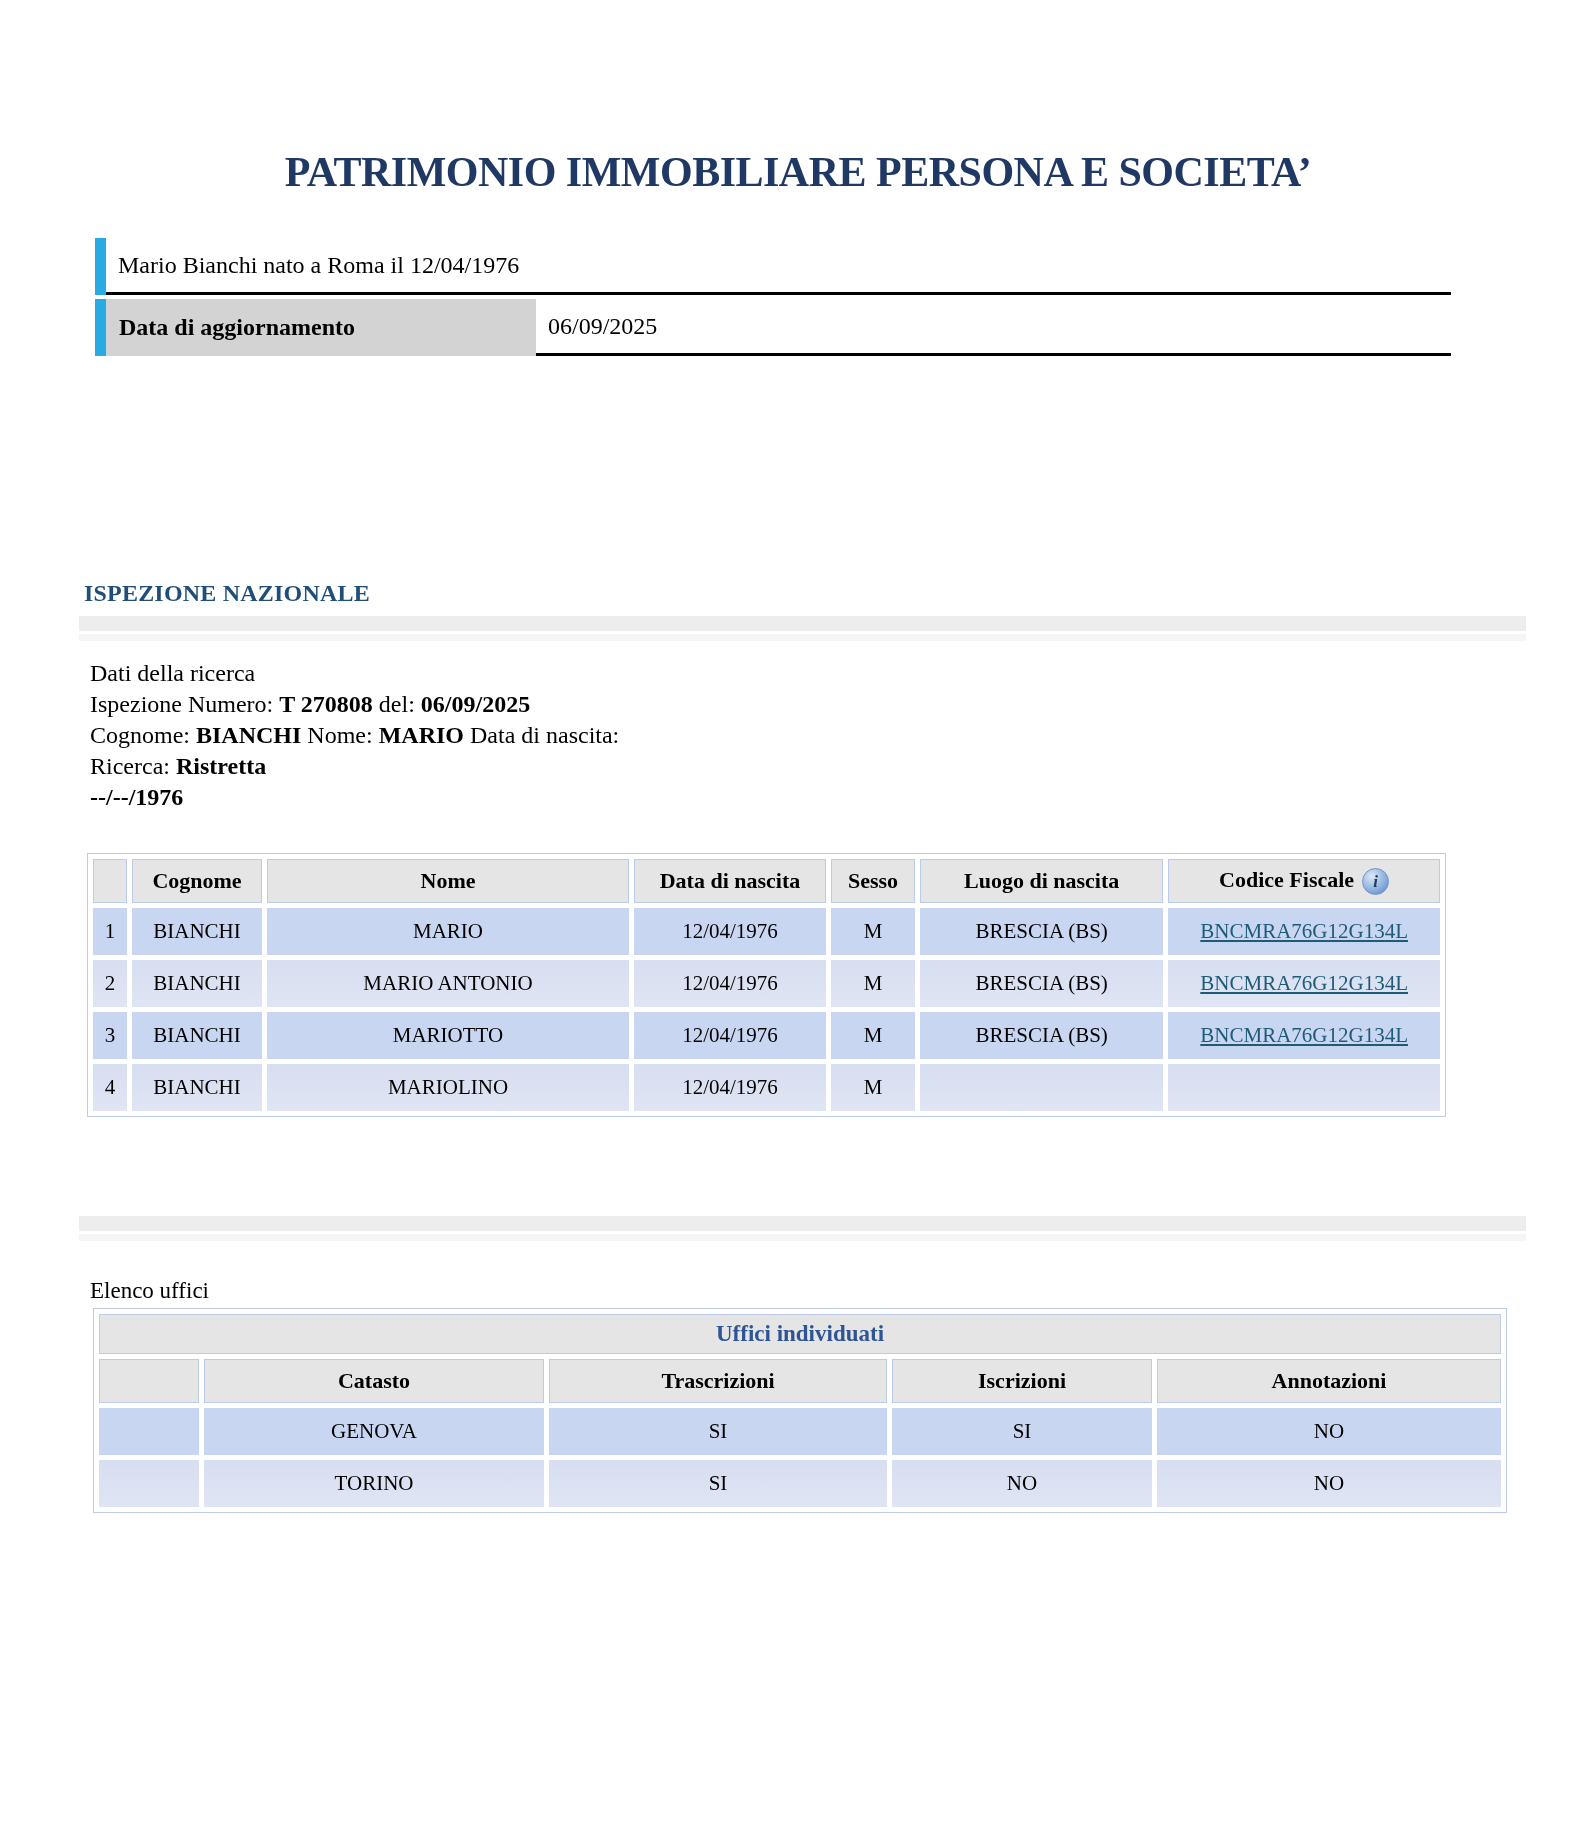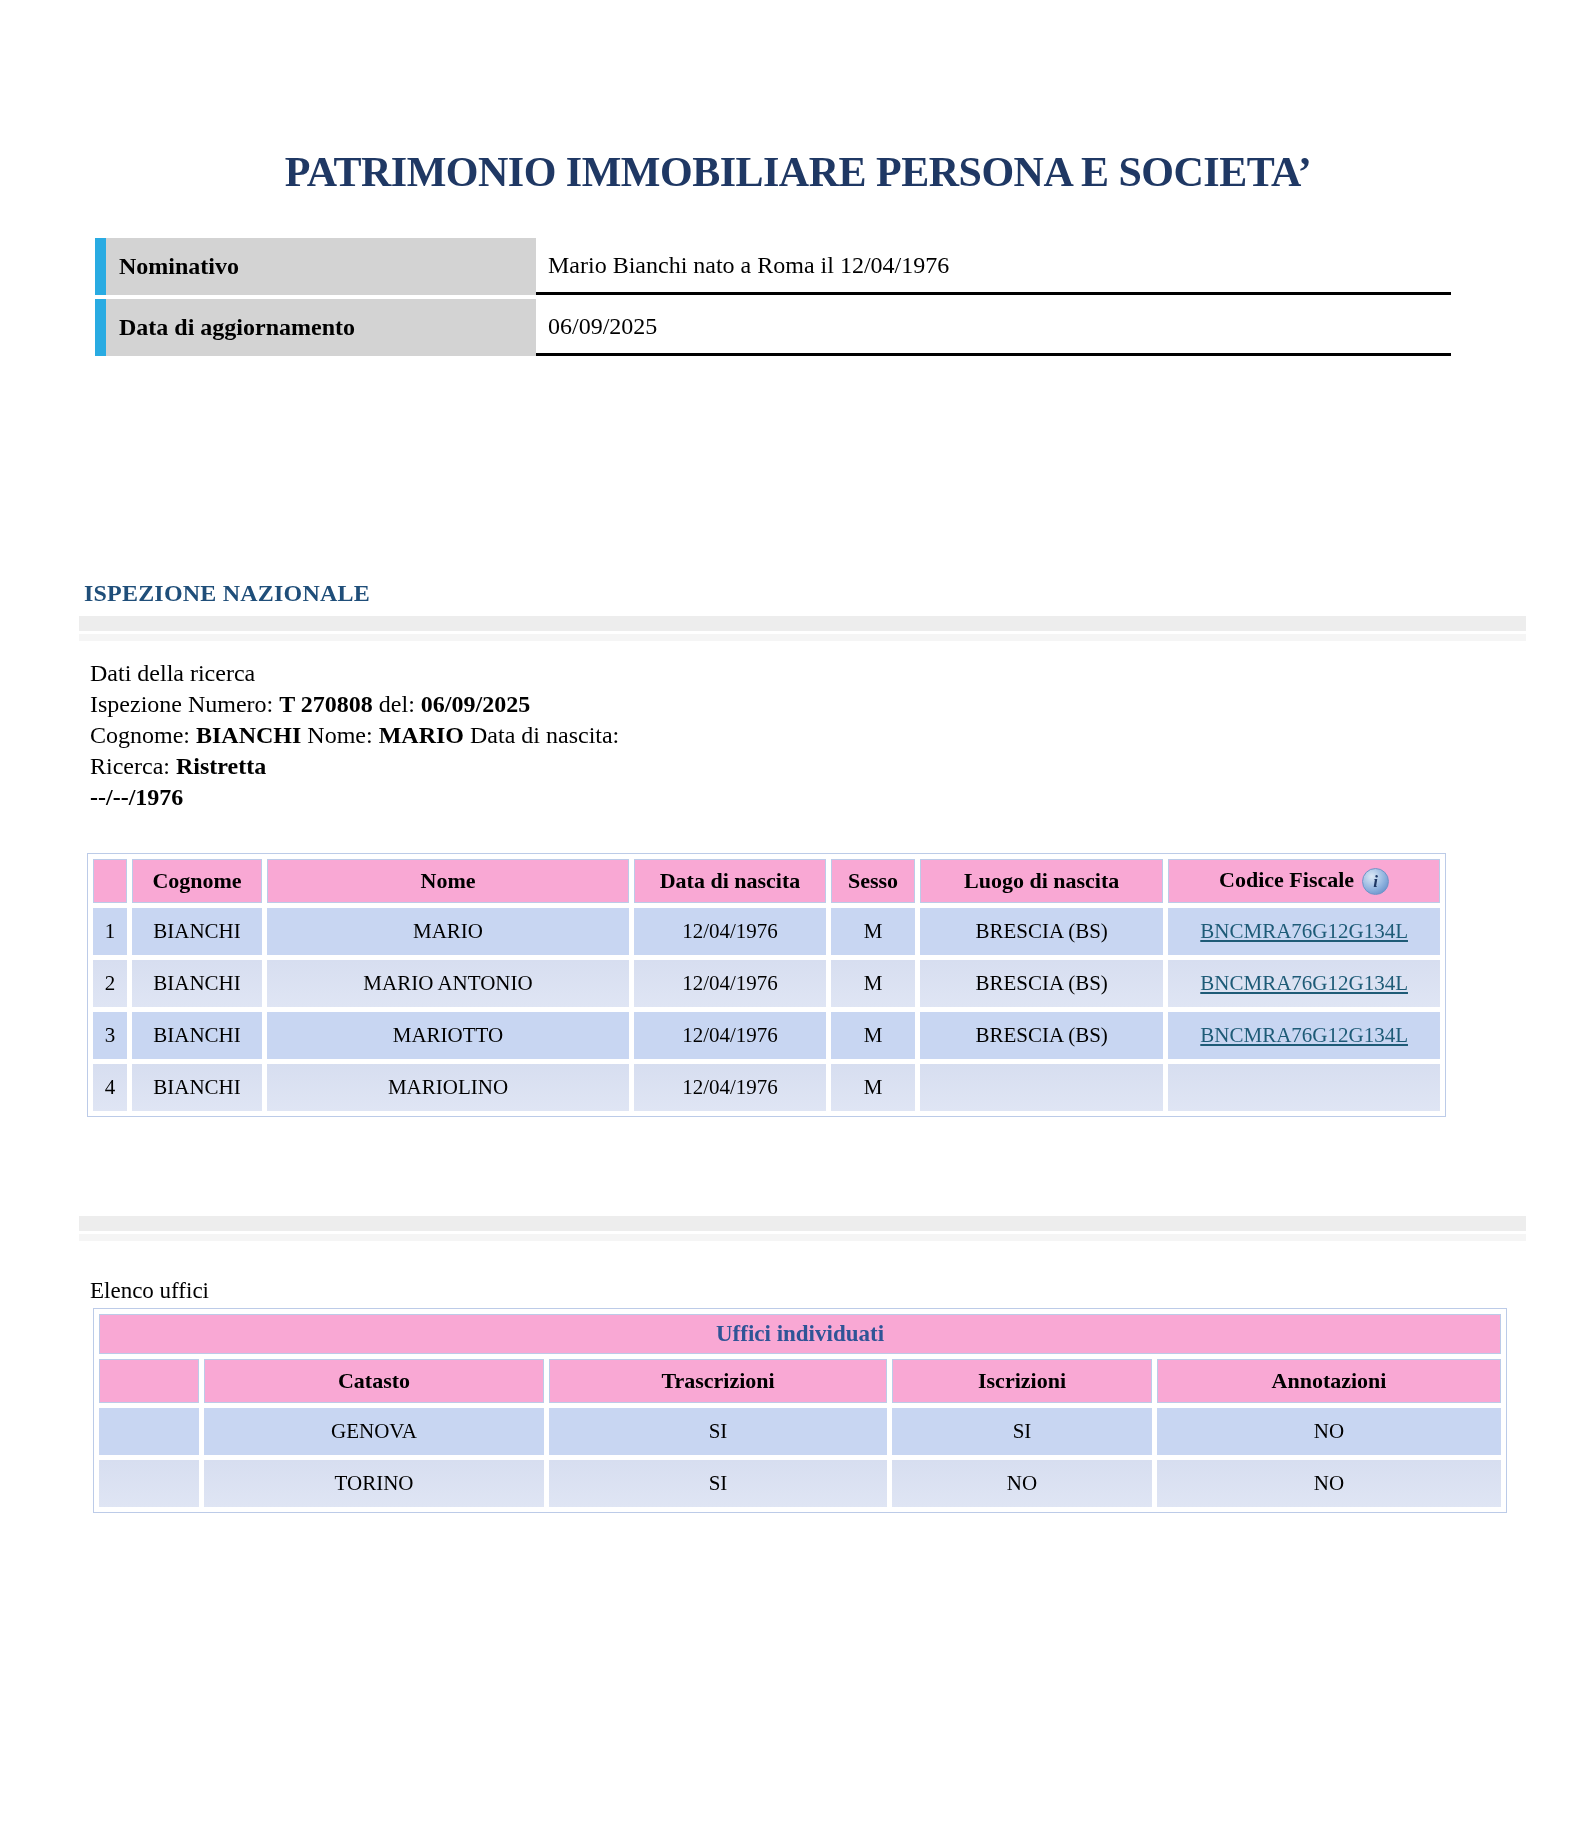"Nominativo" div.info-label { html: <div>Nominativo</div> -> none }
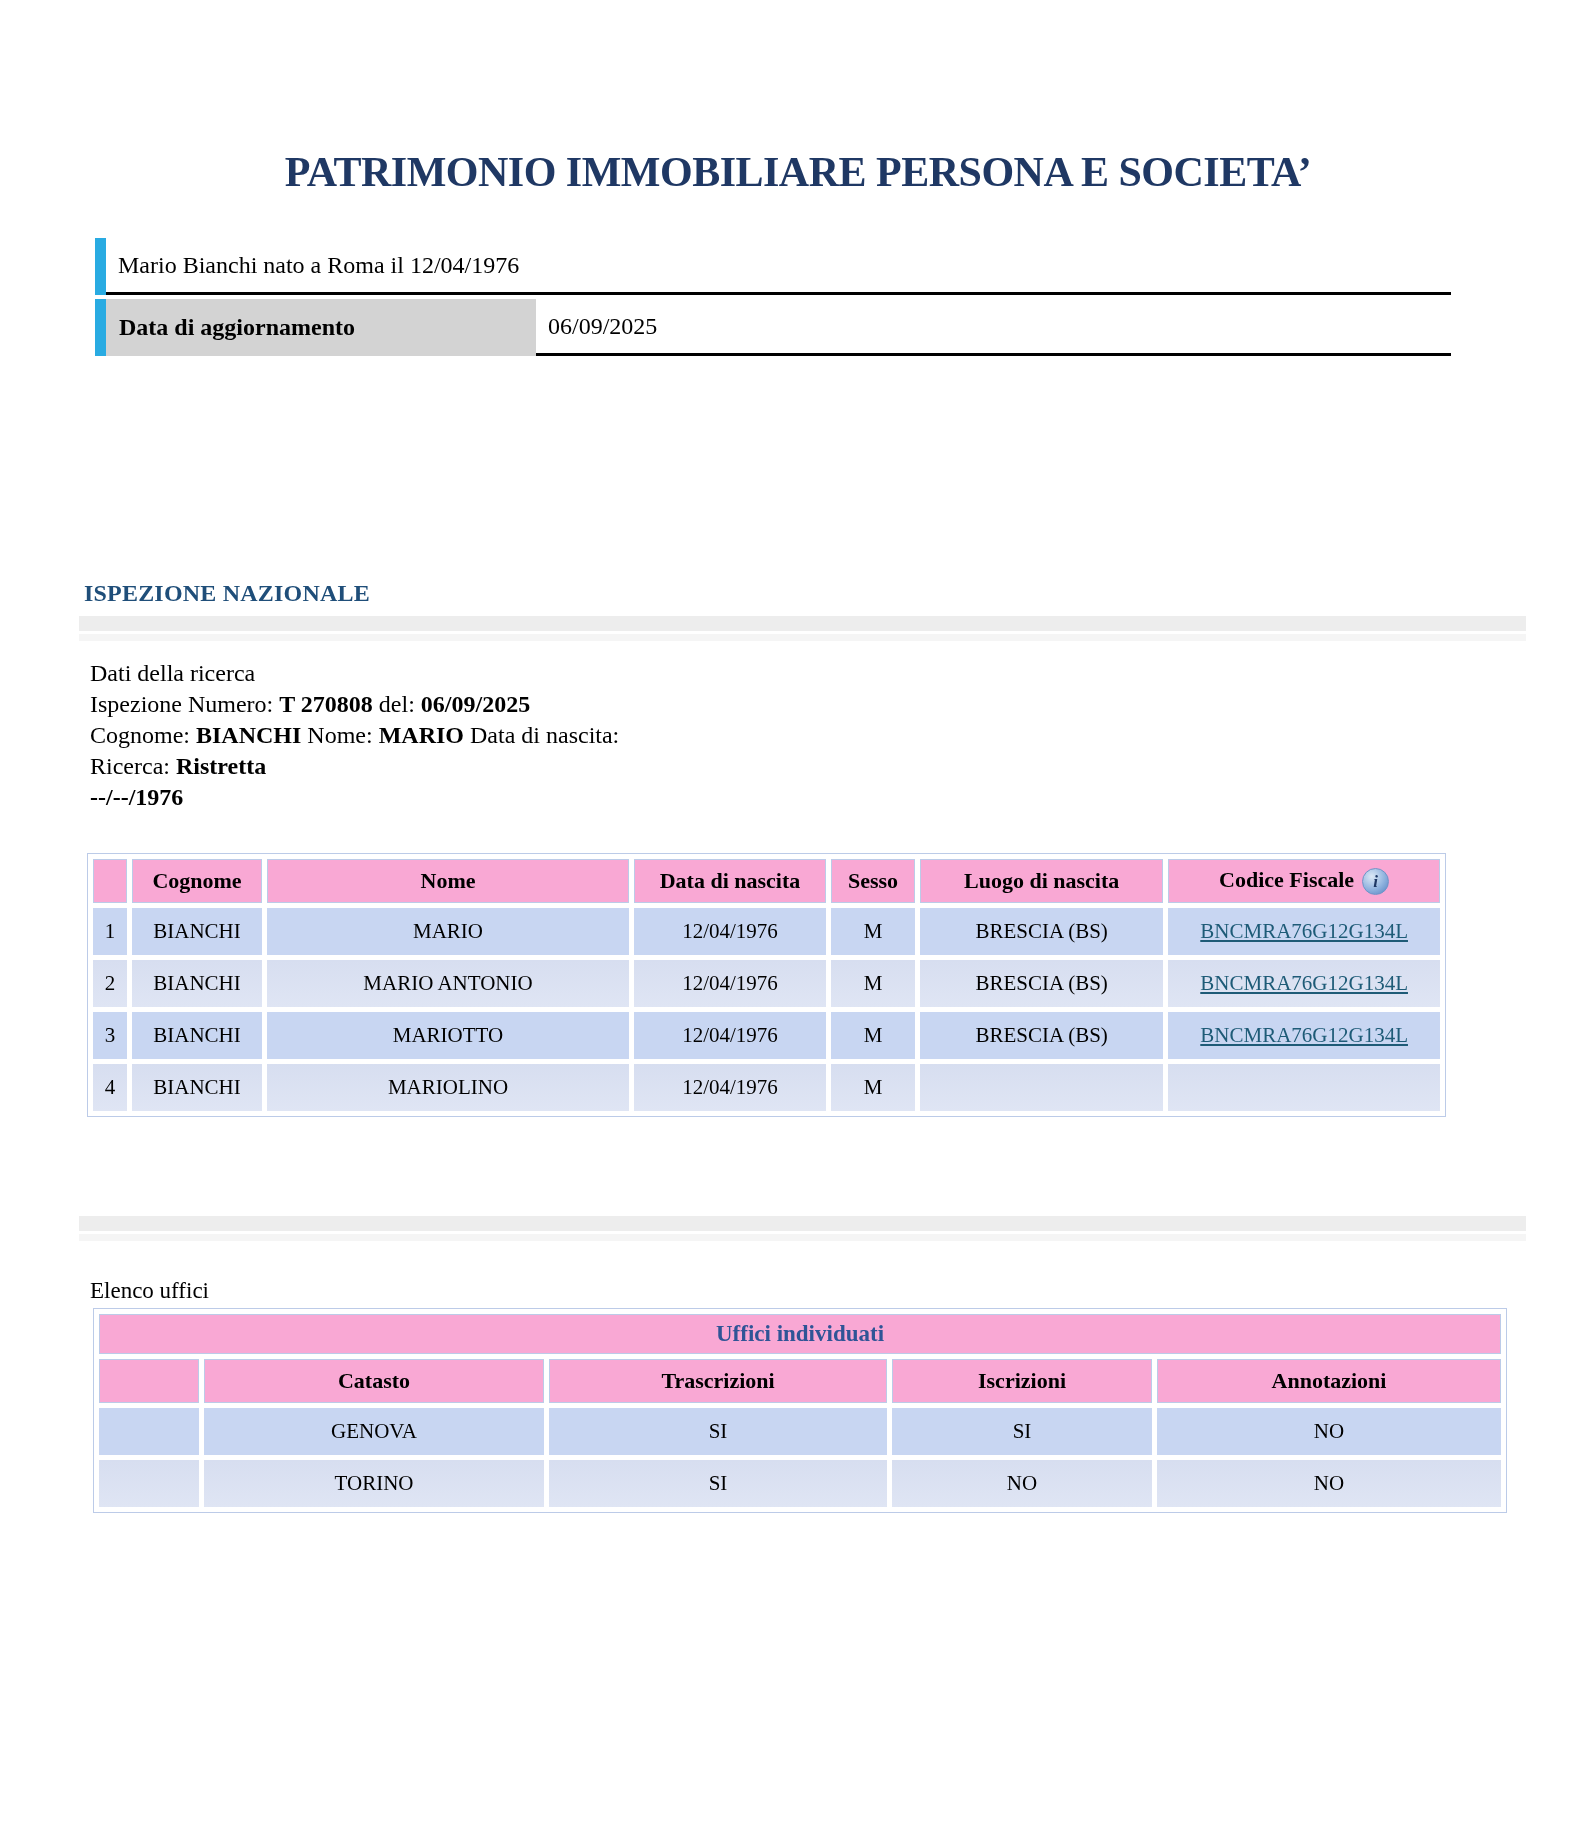"Cognome" table.grid th { background: #f9a8d4 -> #e5e5e5 }
